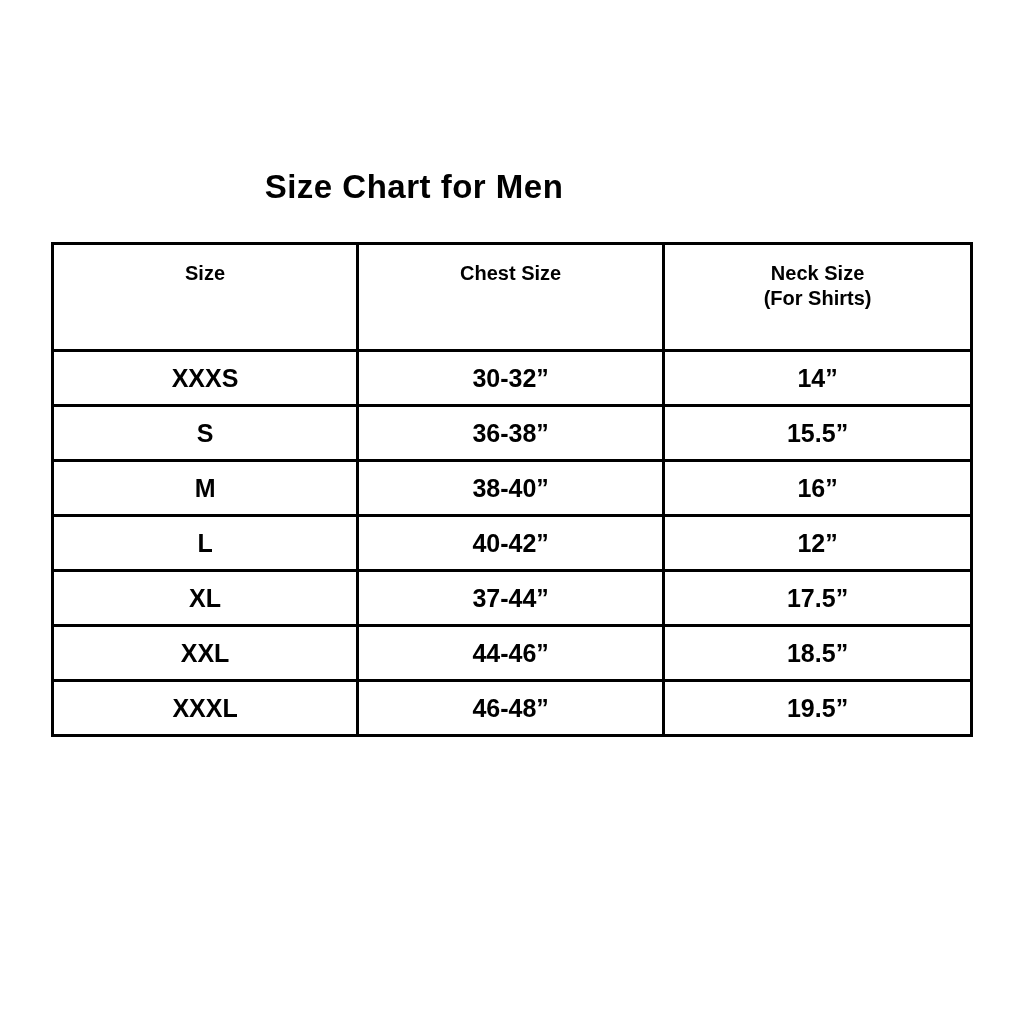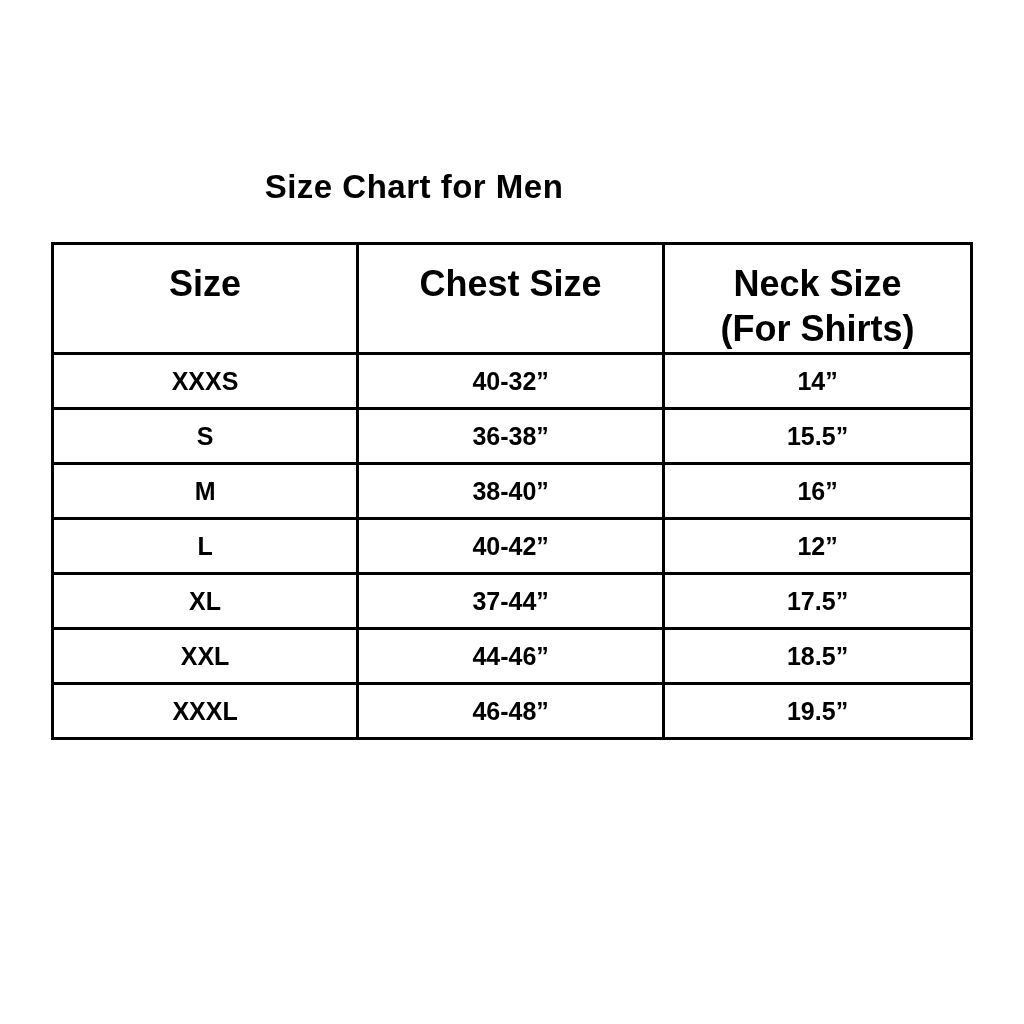"Size" table.size-table th { font-size: 36px -> 20px }
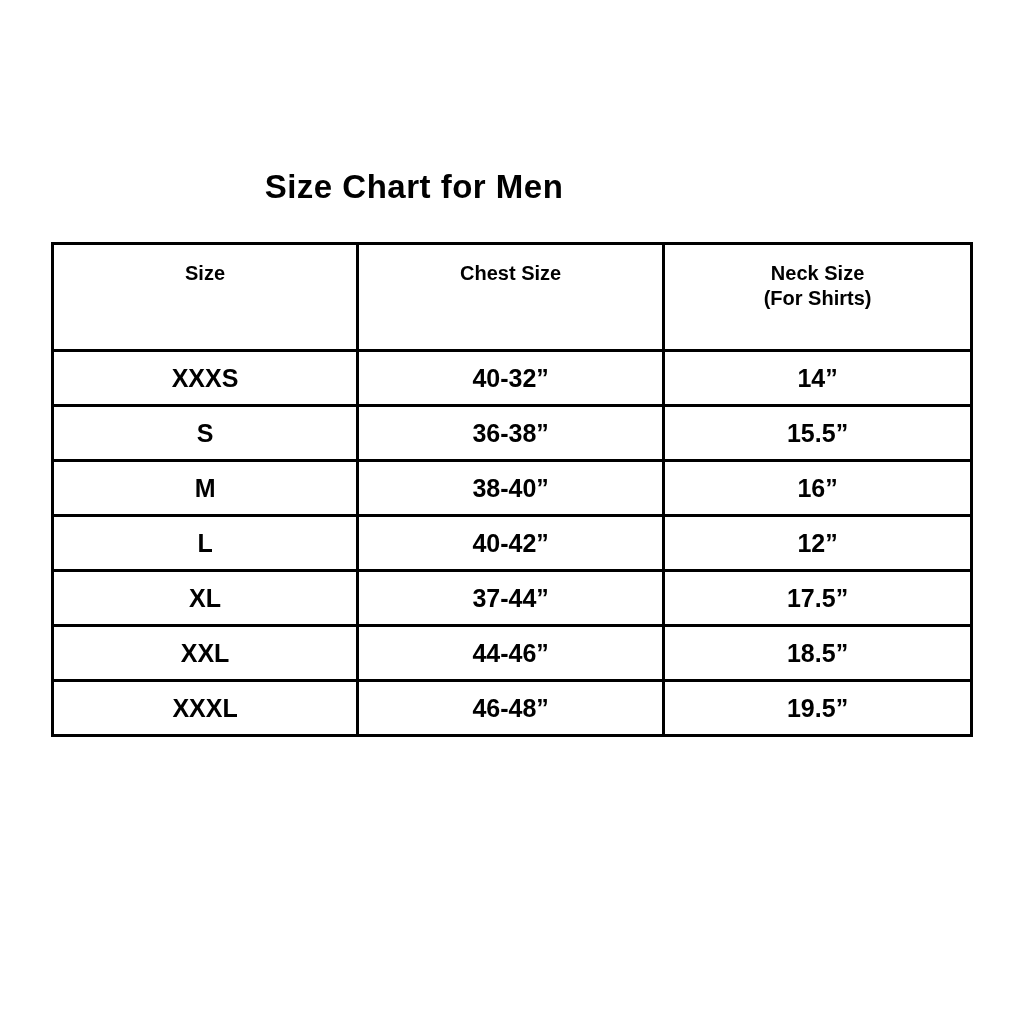"40-32”" td { text: 40-32 -> 30-32 }
